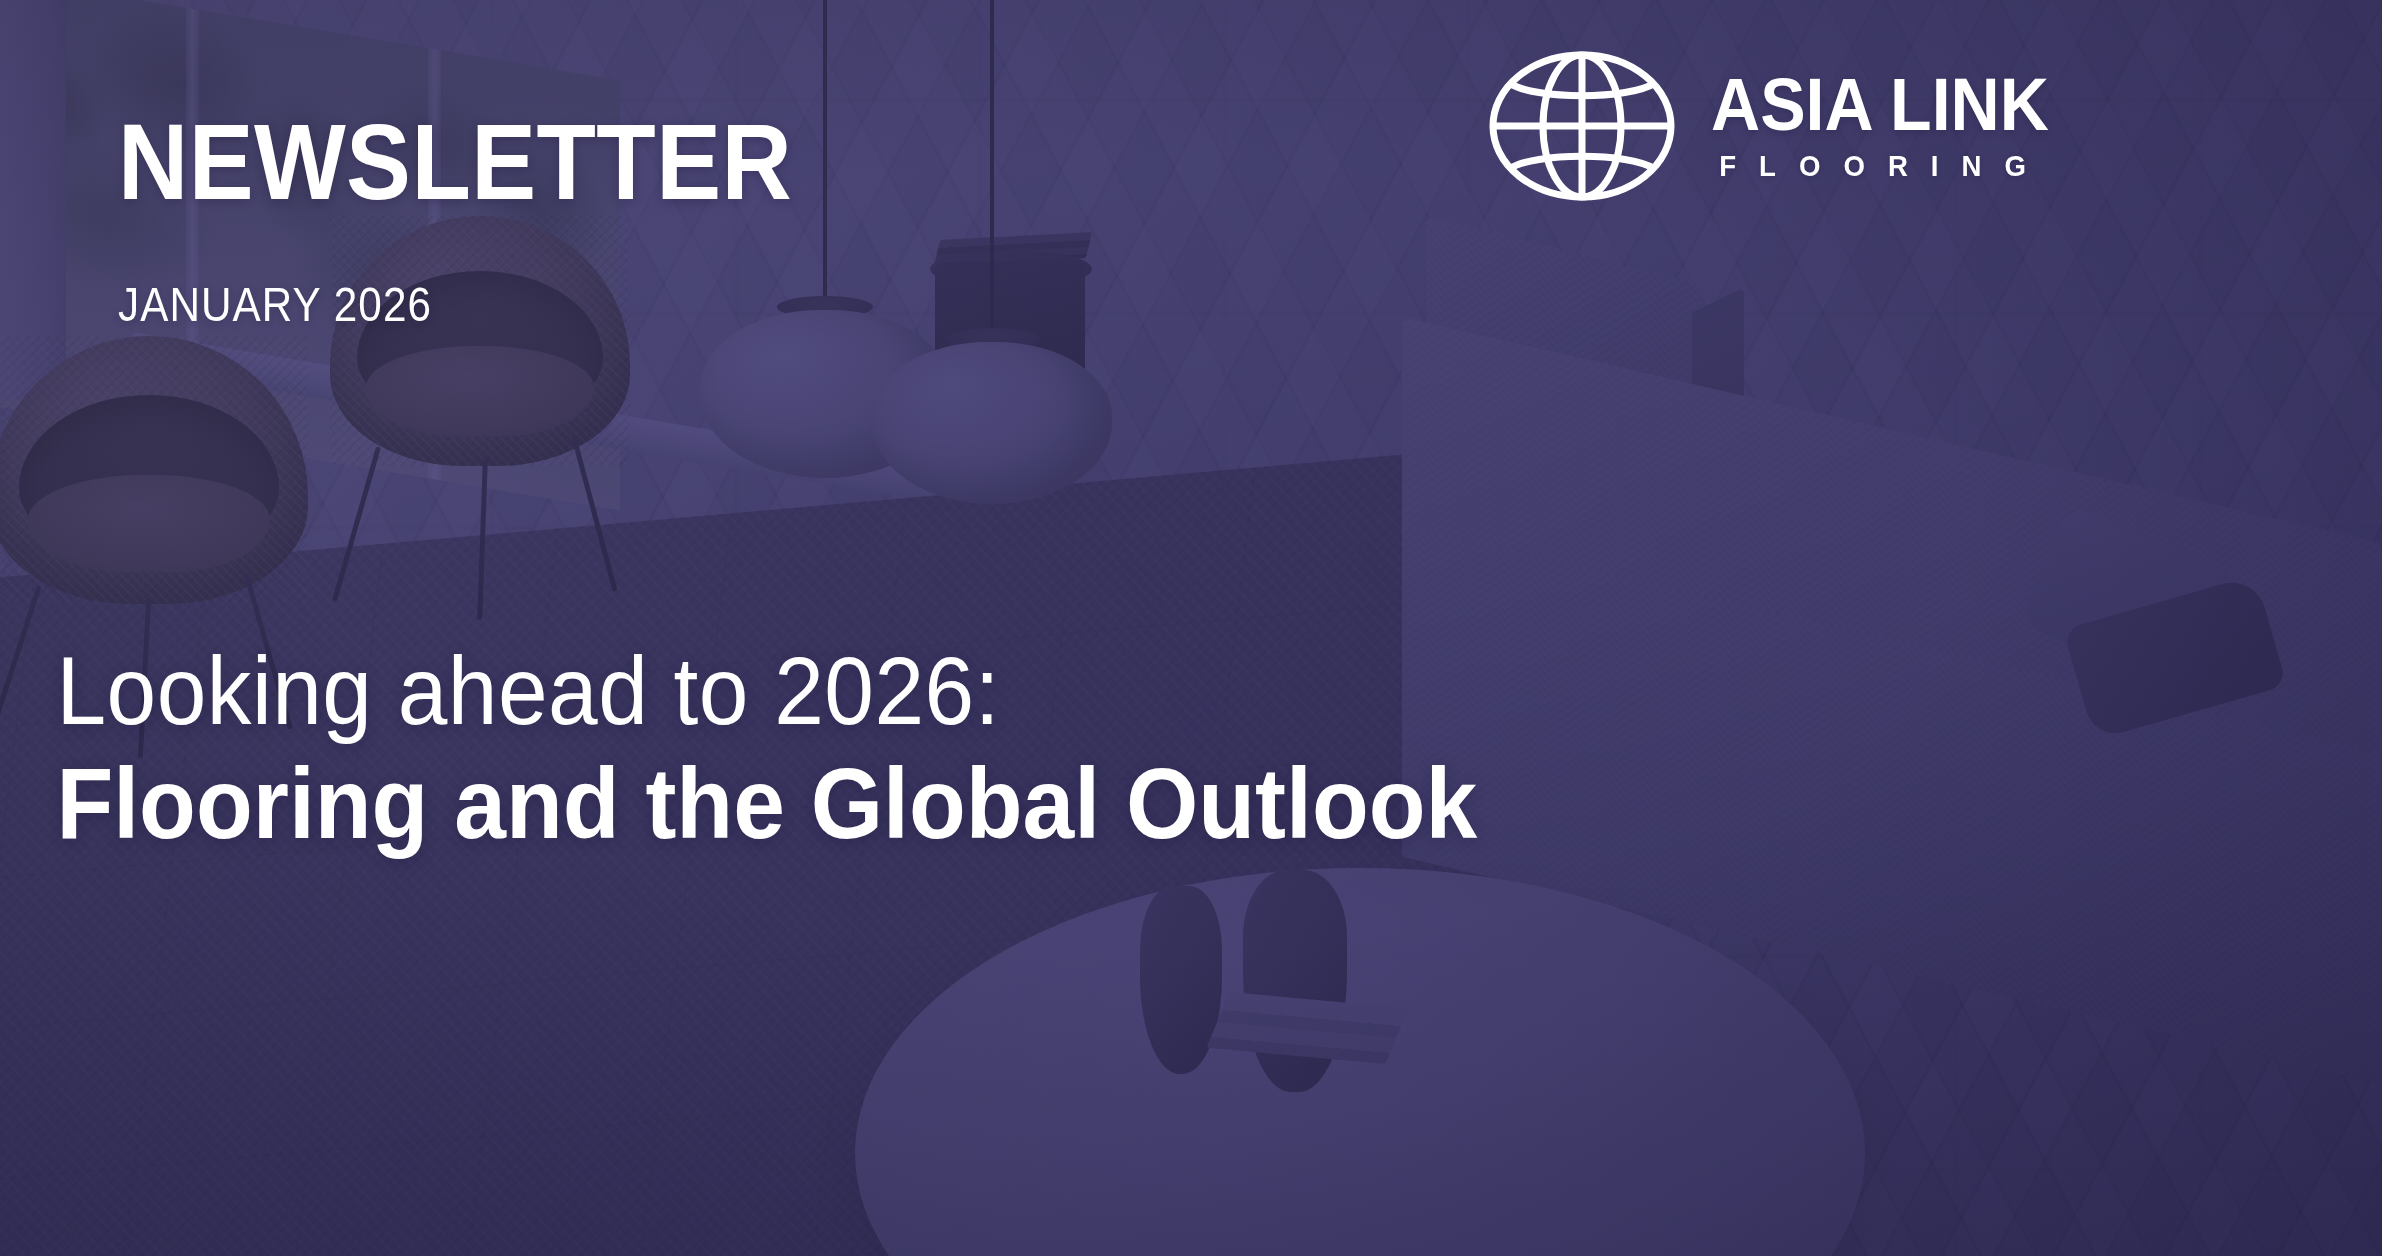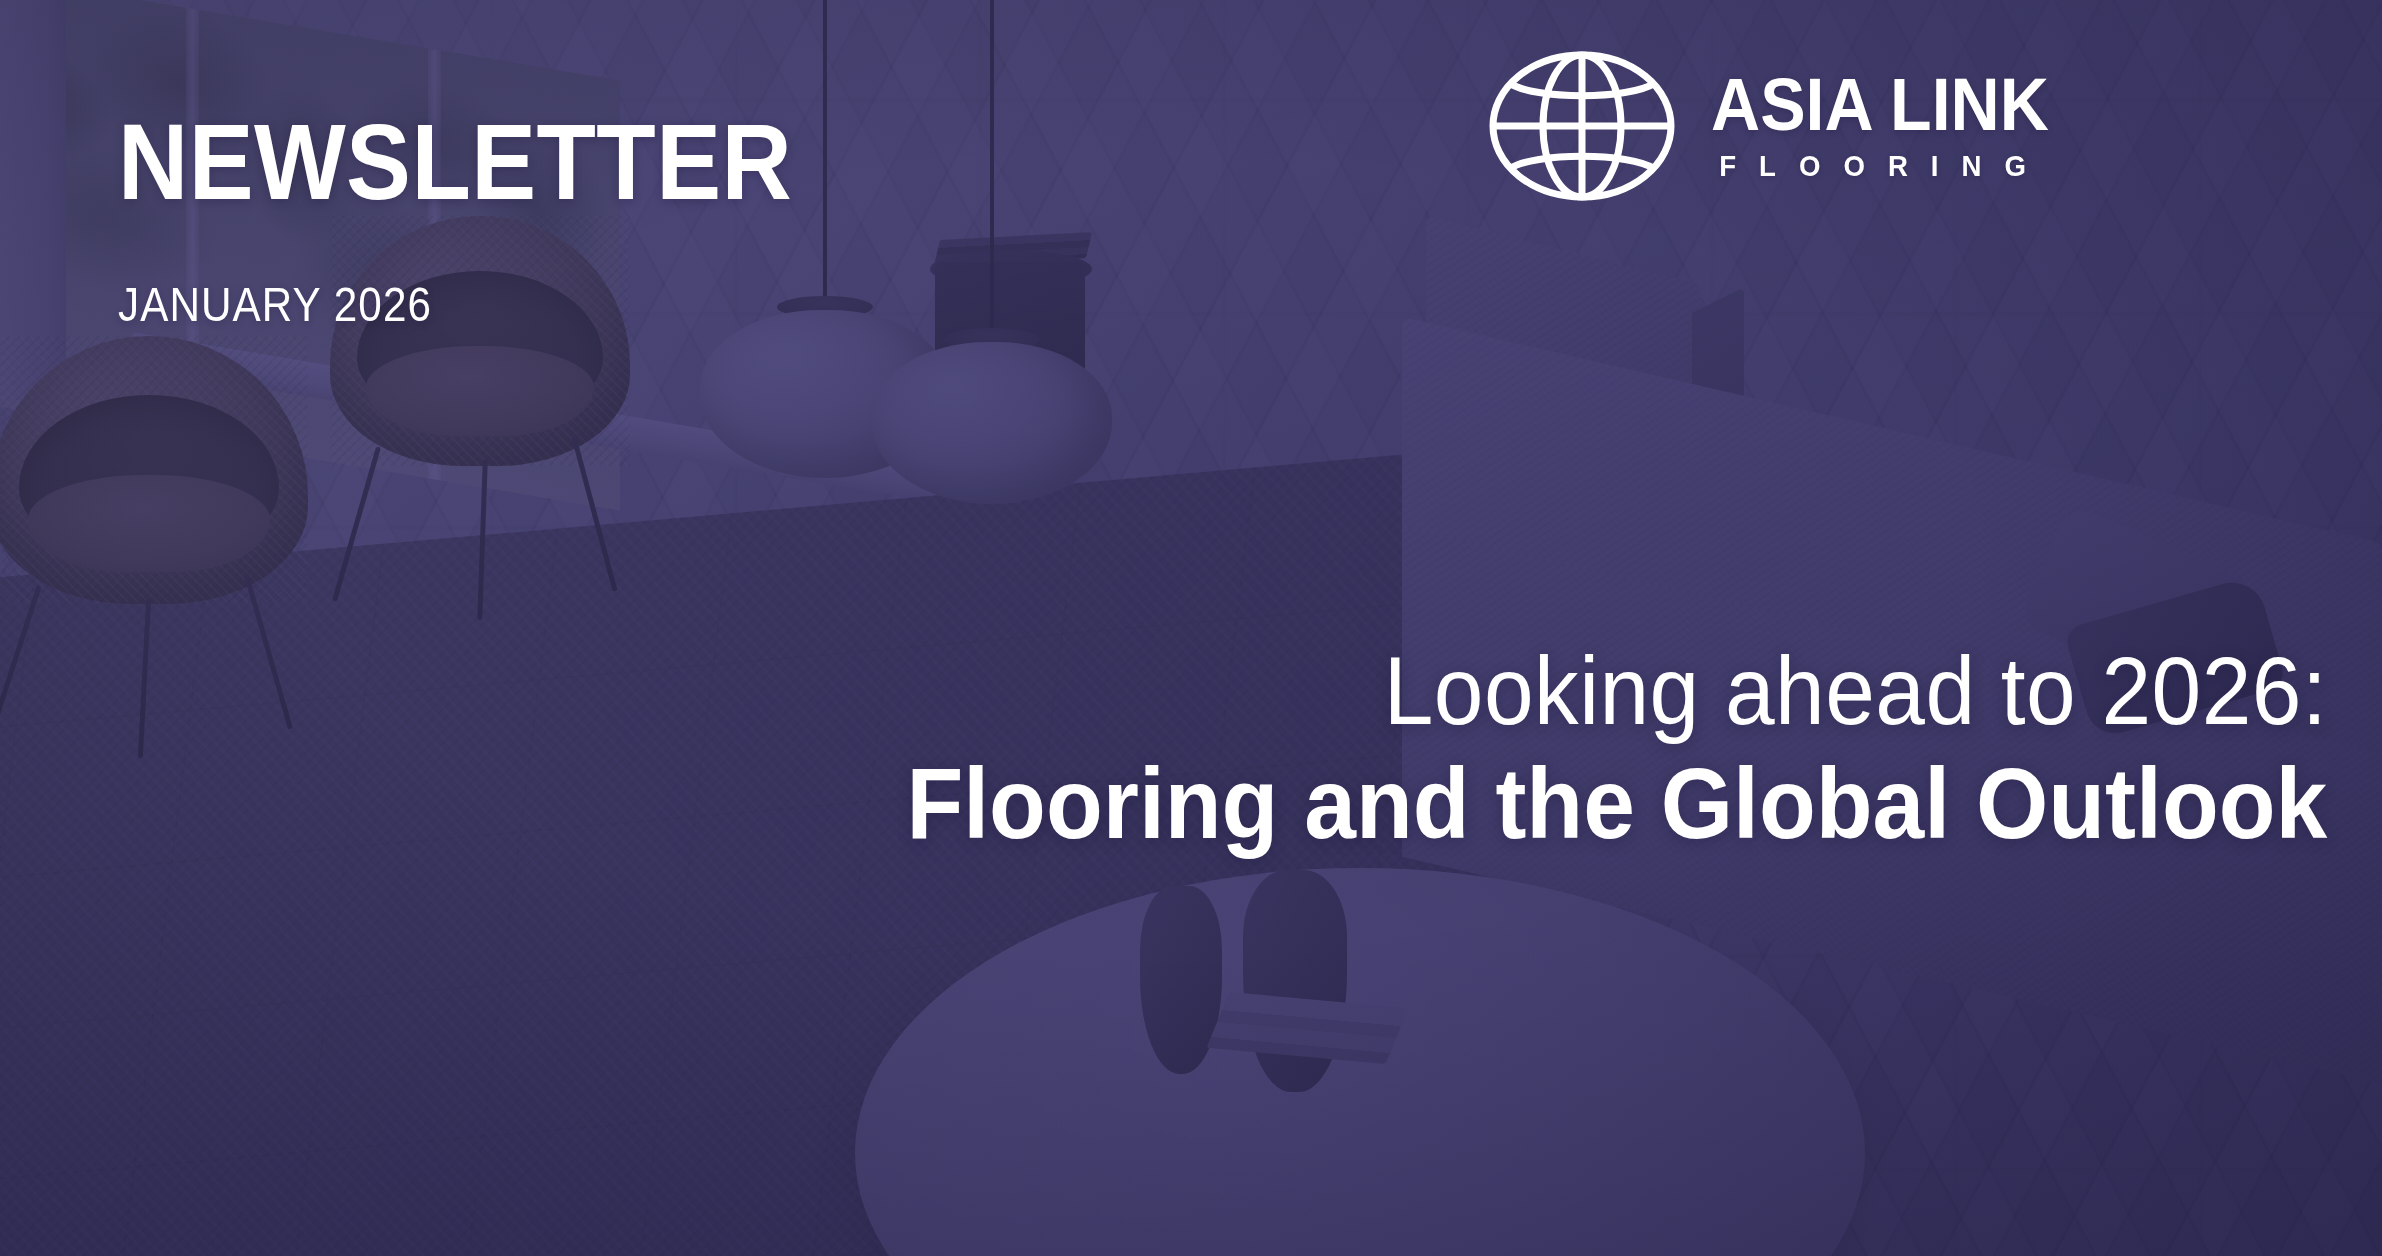"Looking ahead to 2026:" .headline { padding-left: 12px -> 4px; text-align: right -> left }
